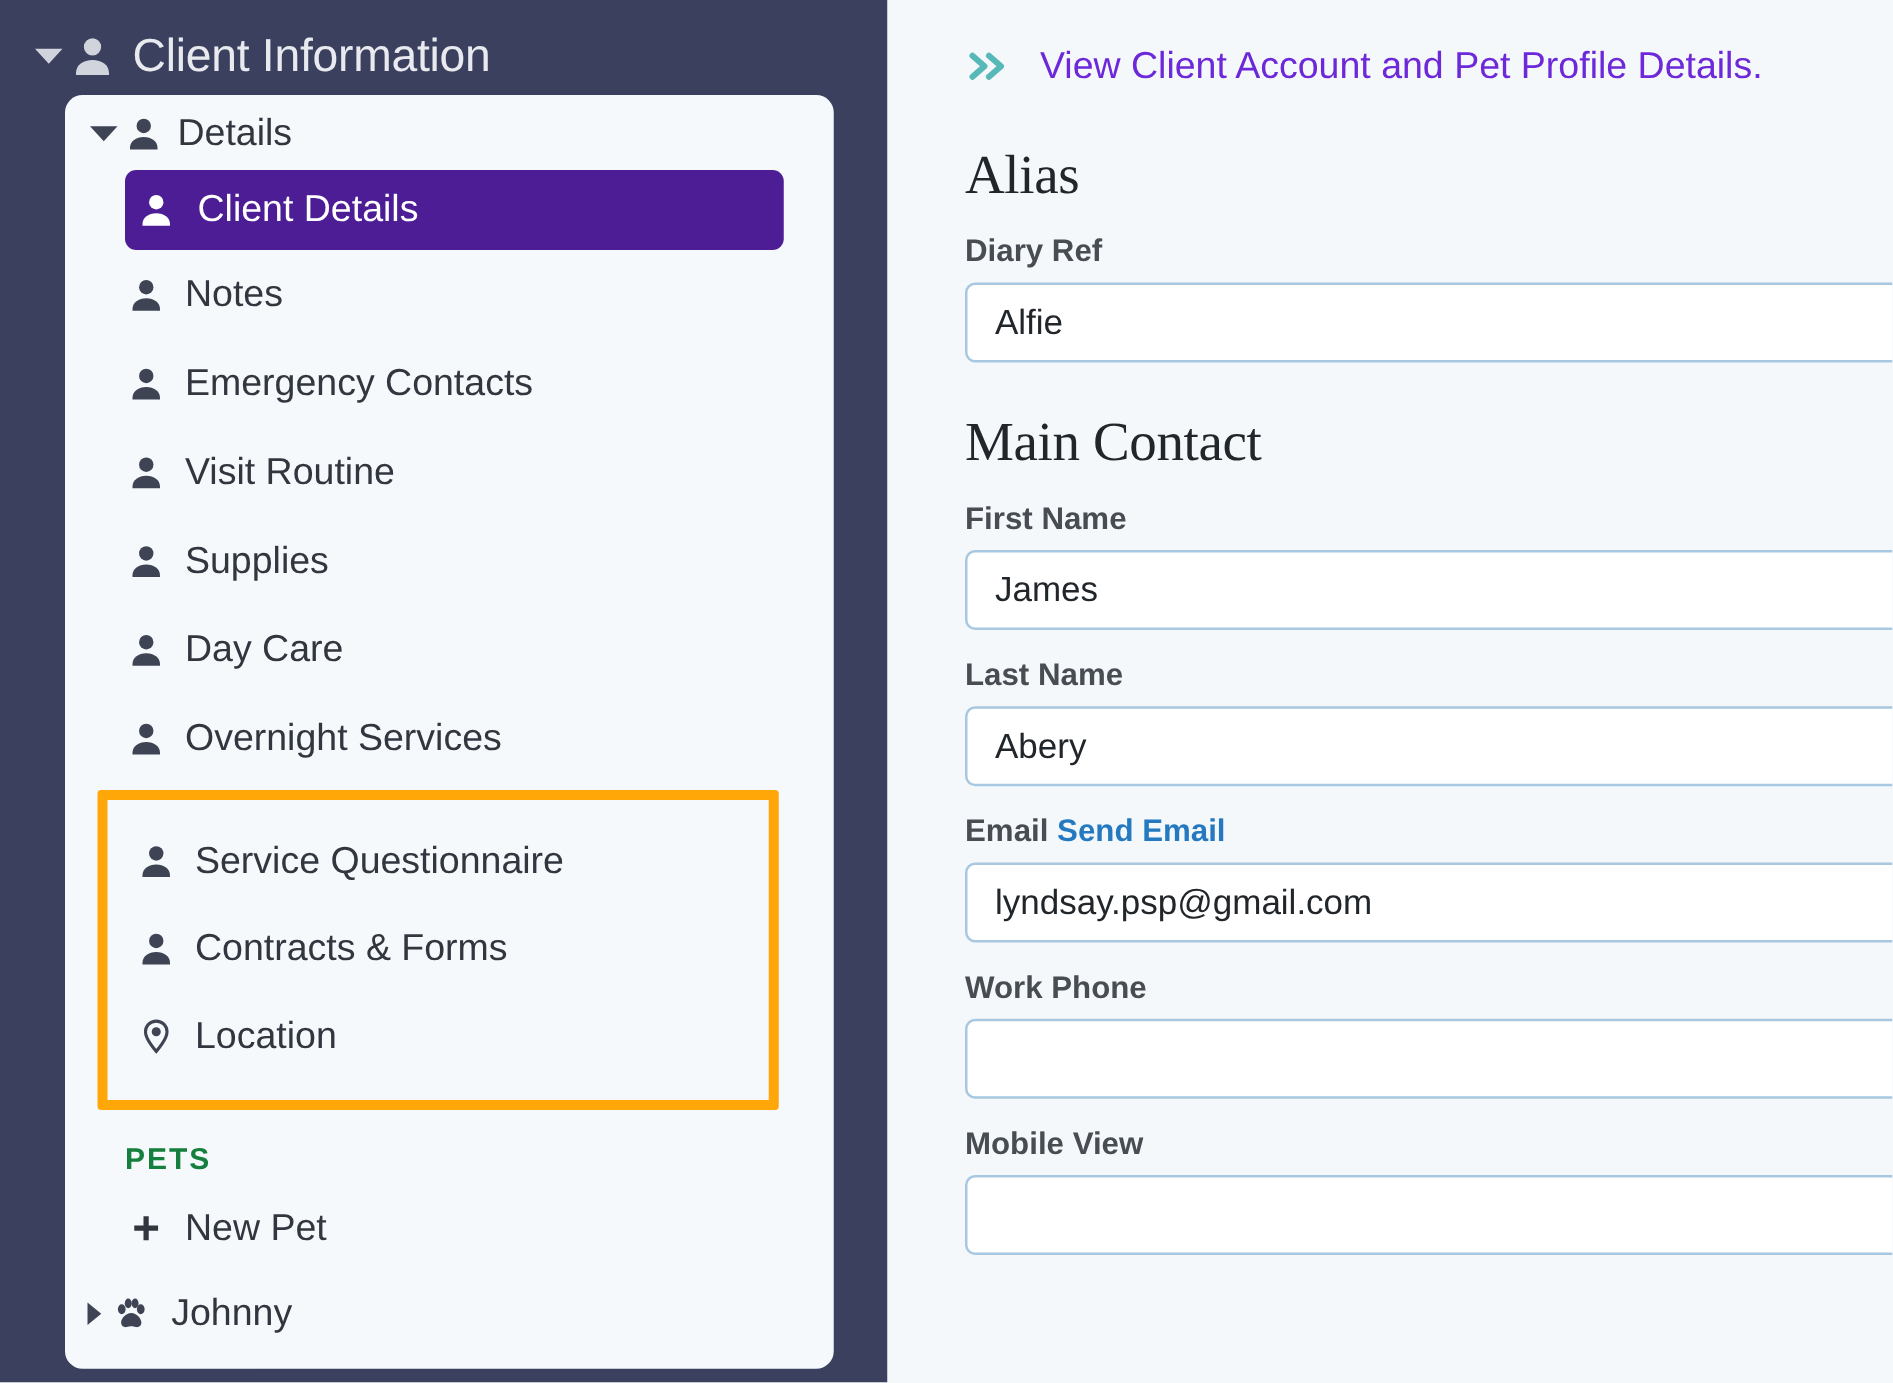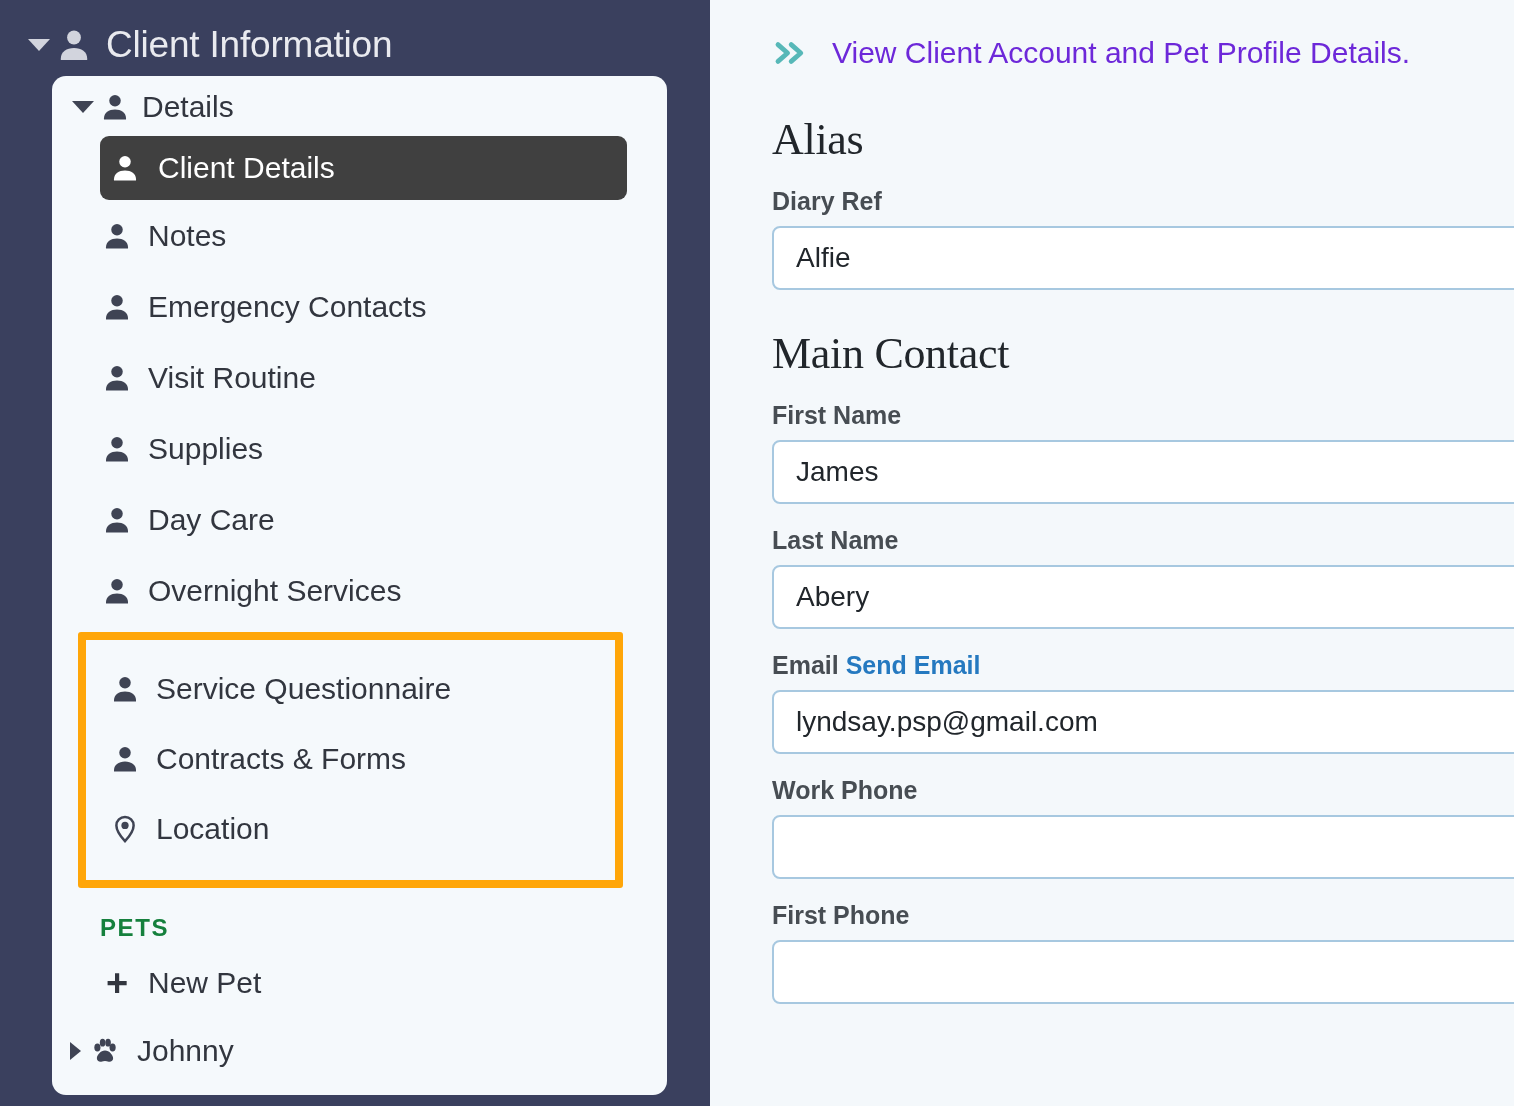"Client Details" .nav-item.active { background: #404040 -> #4c1d95 }
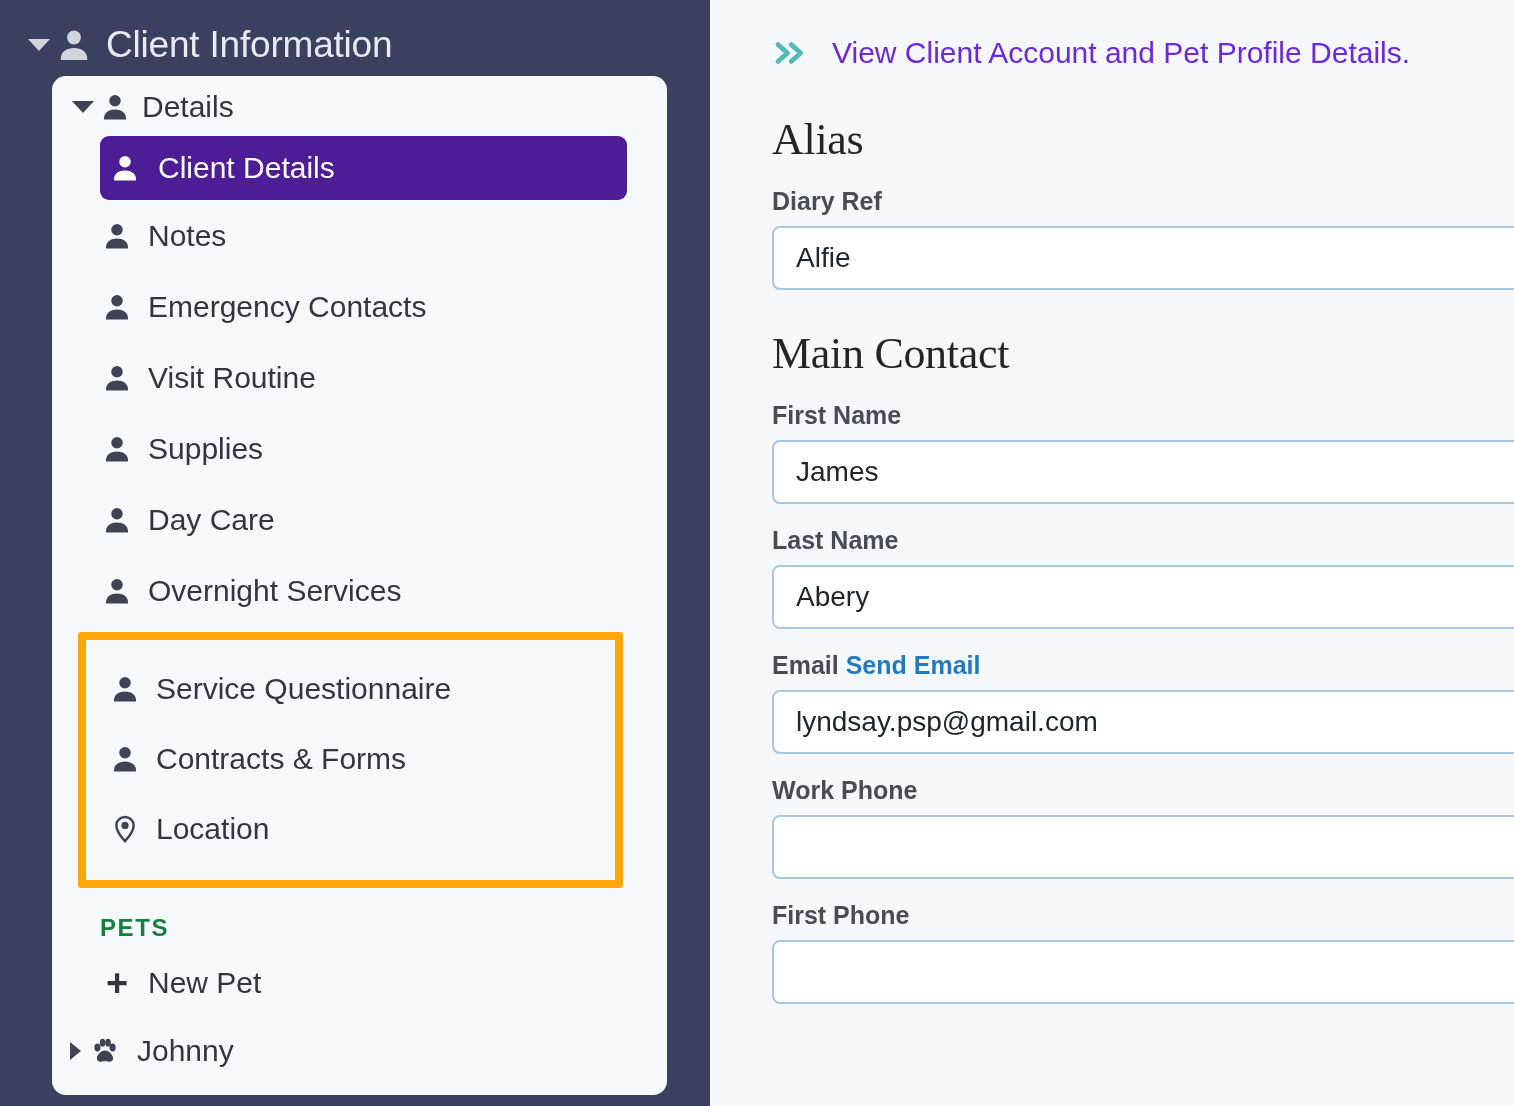"First Phone" div.field-label { text: First Phone -> Mobile View }
